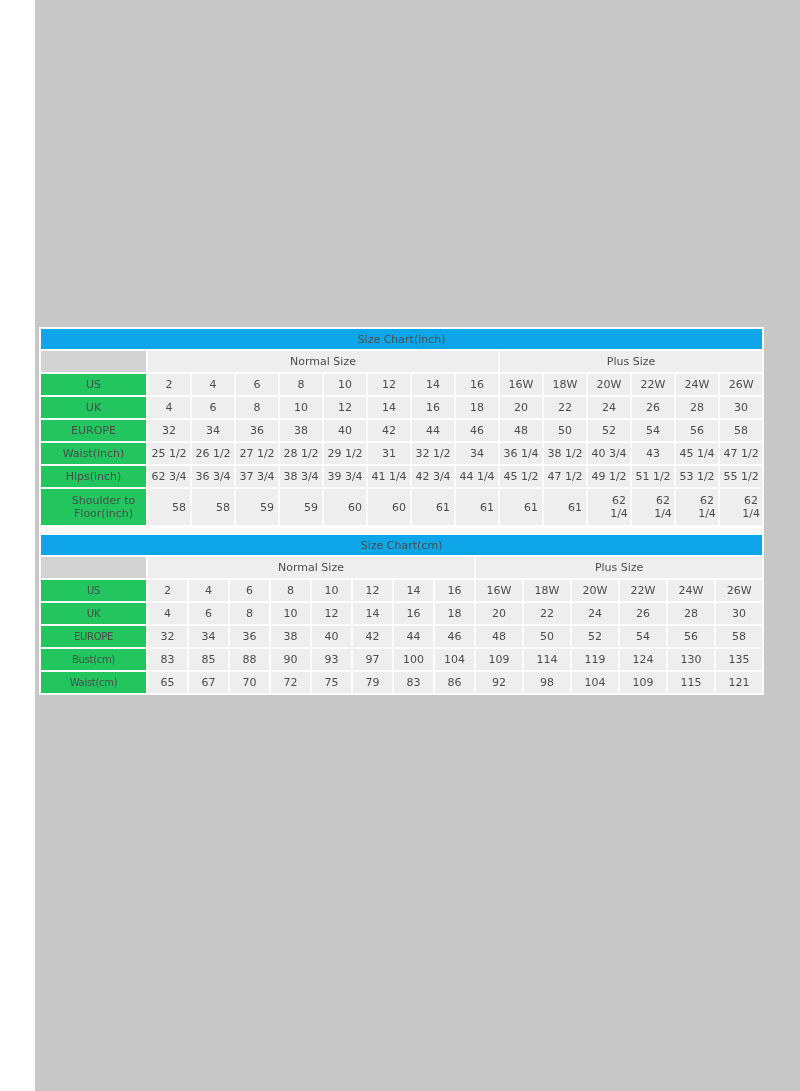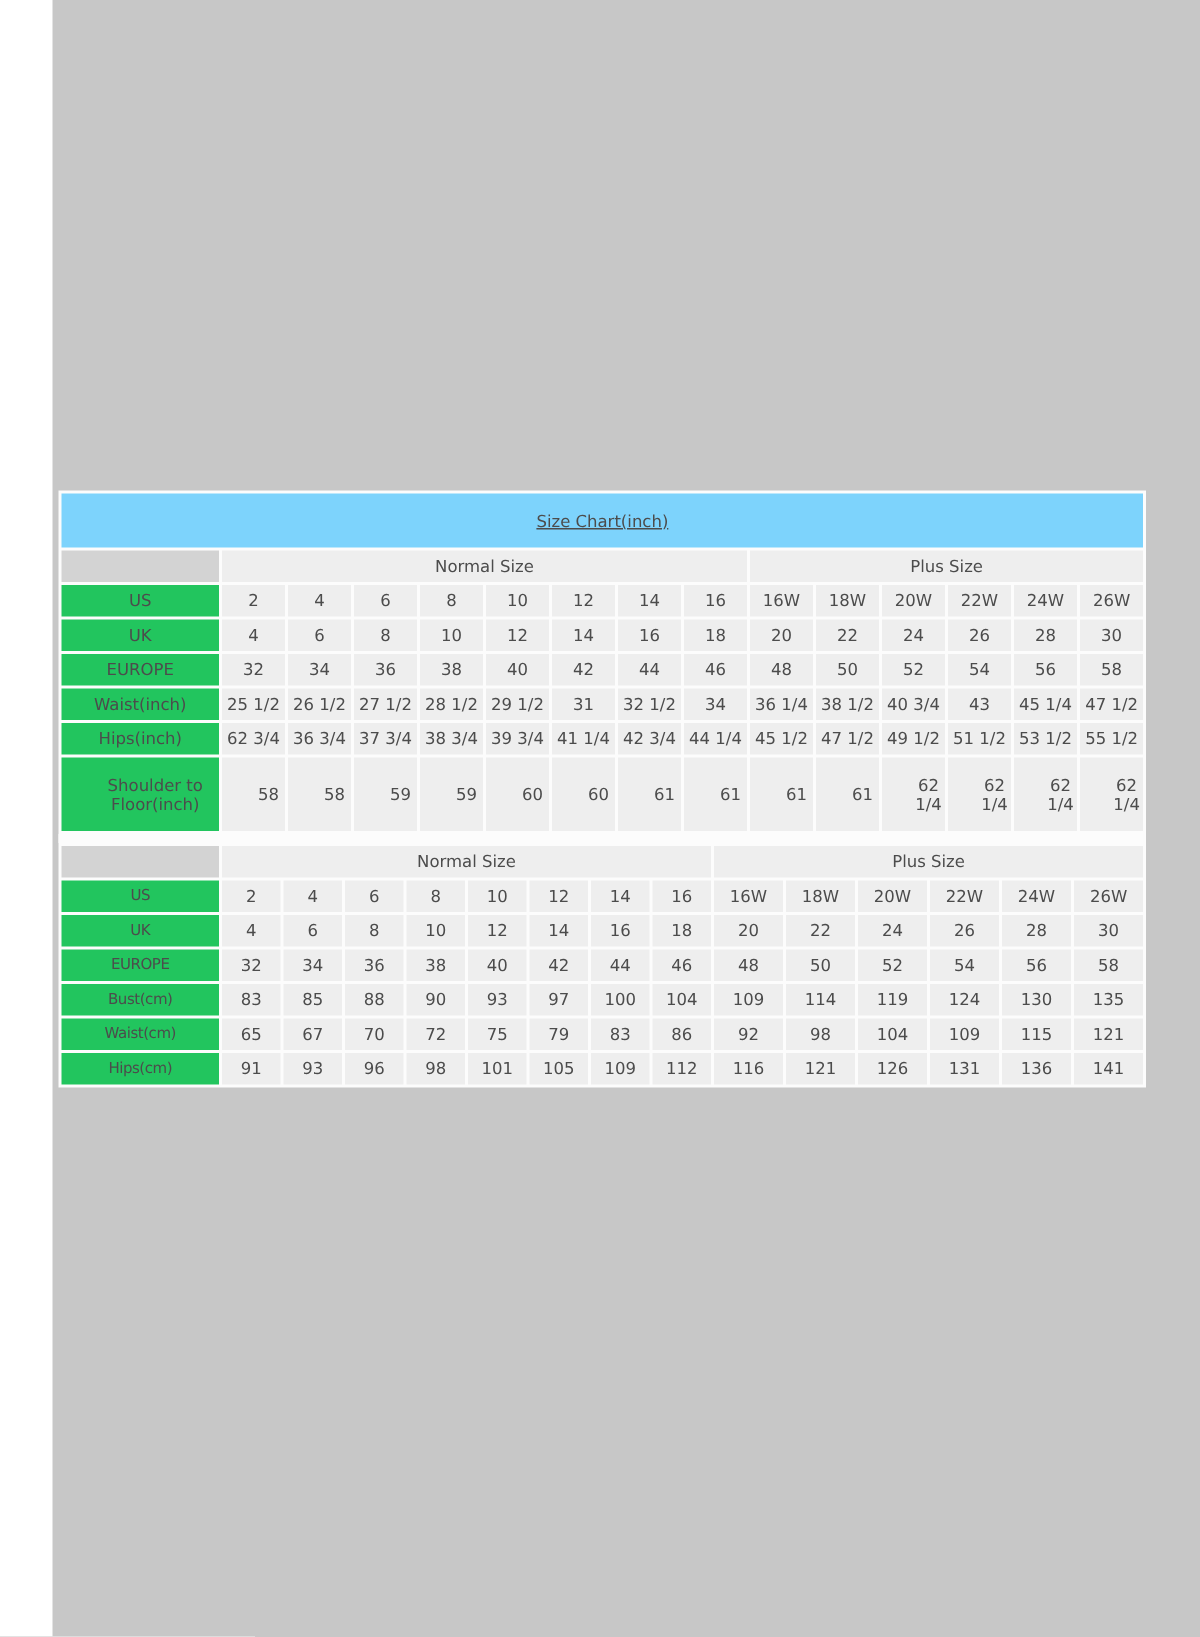"Size Chart(inch)" td.title-cell { background: #7dd3fc -> #0ea5e9; height: 36px -> 20px; text-decoration: underline -> none }
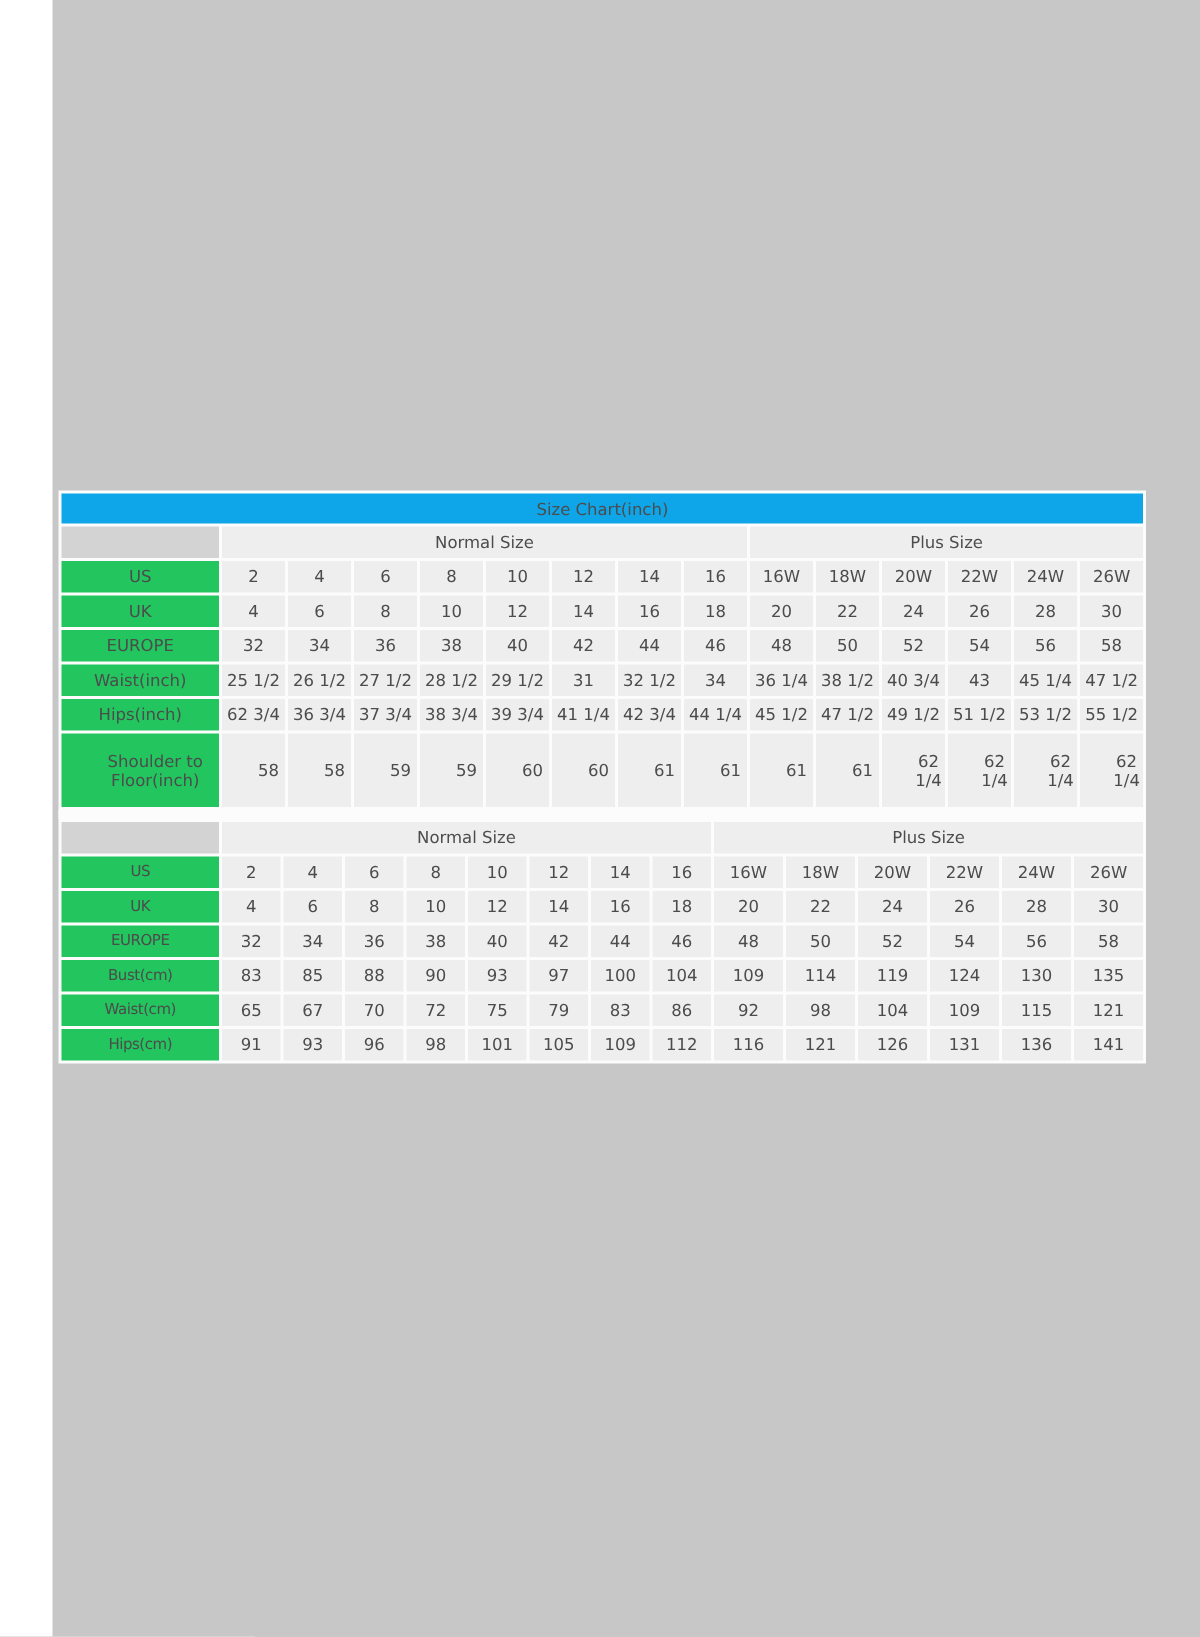"Shoulder to Floor(inch)" tr.row-tall td { height: 49px -> 36px }
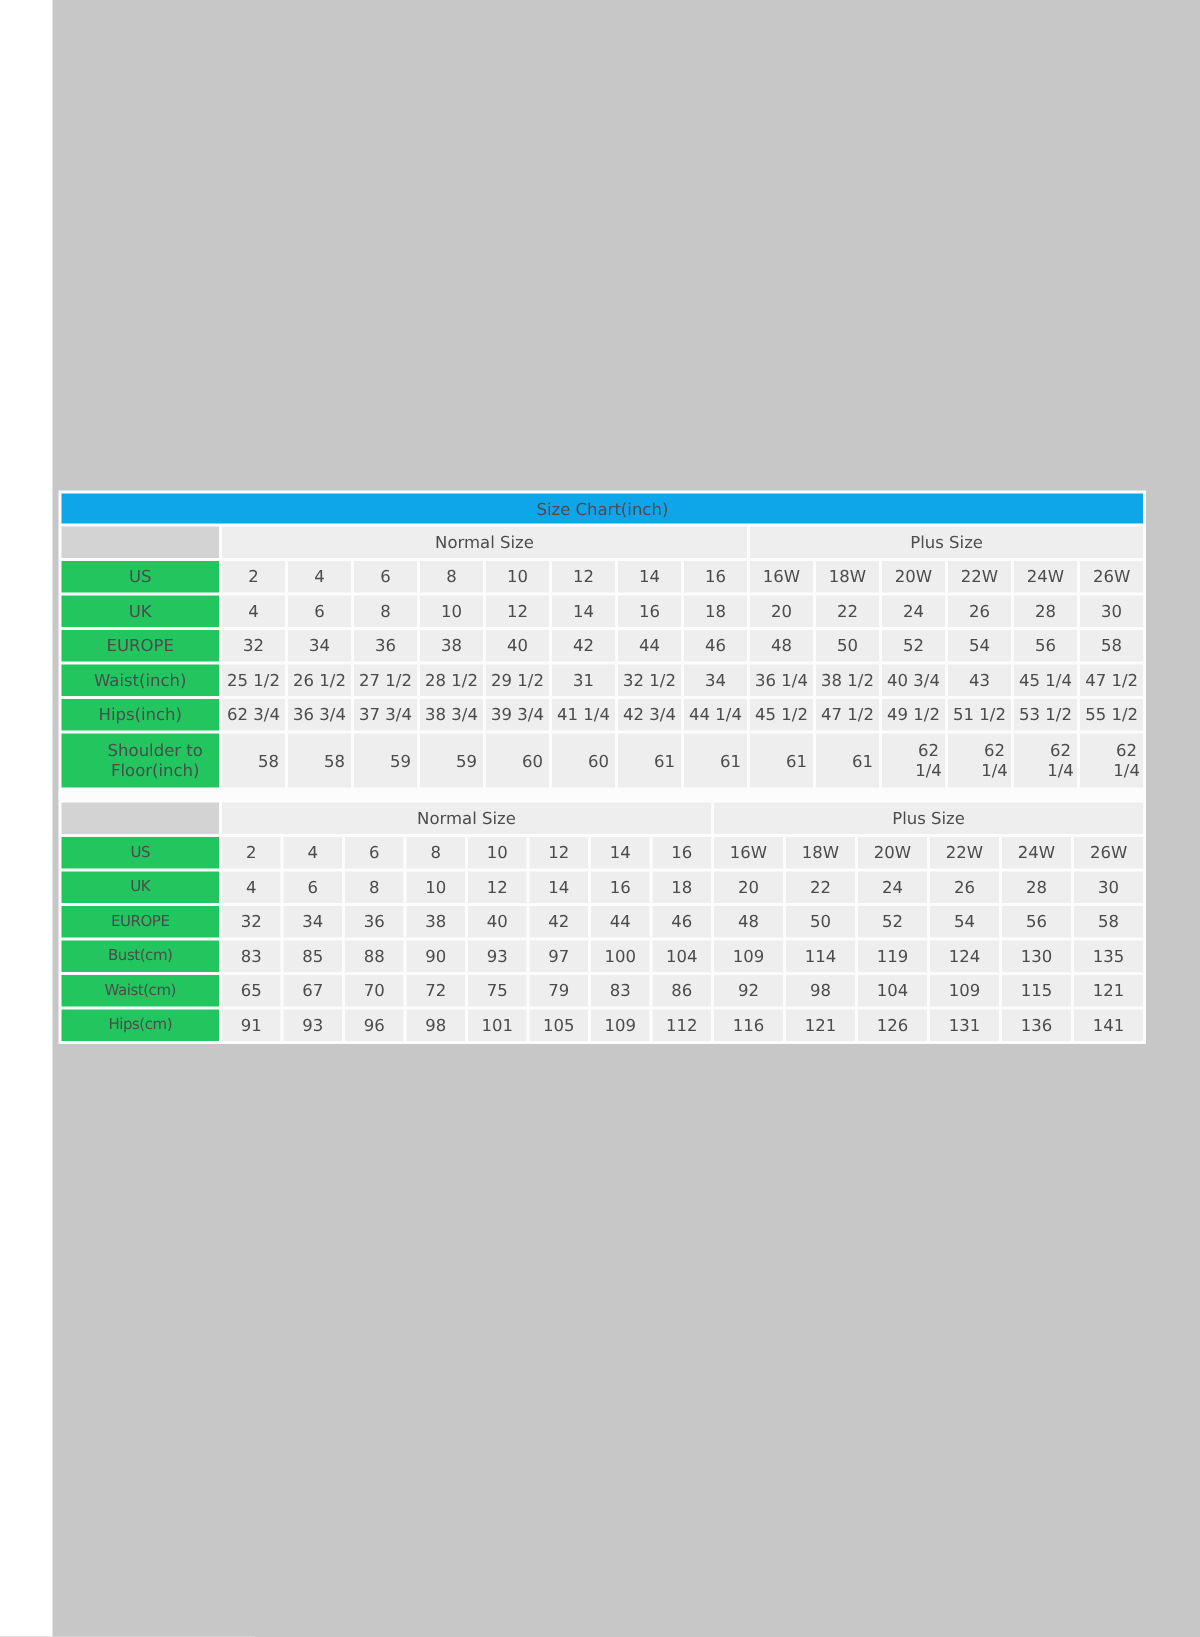"Size Chart(cm)" tr { html: none -> <tr> <td>Size Chart(cm)</td> </tr> }
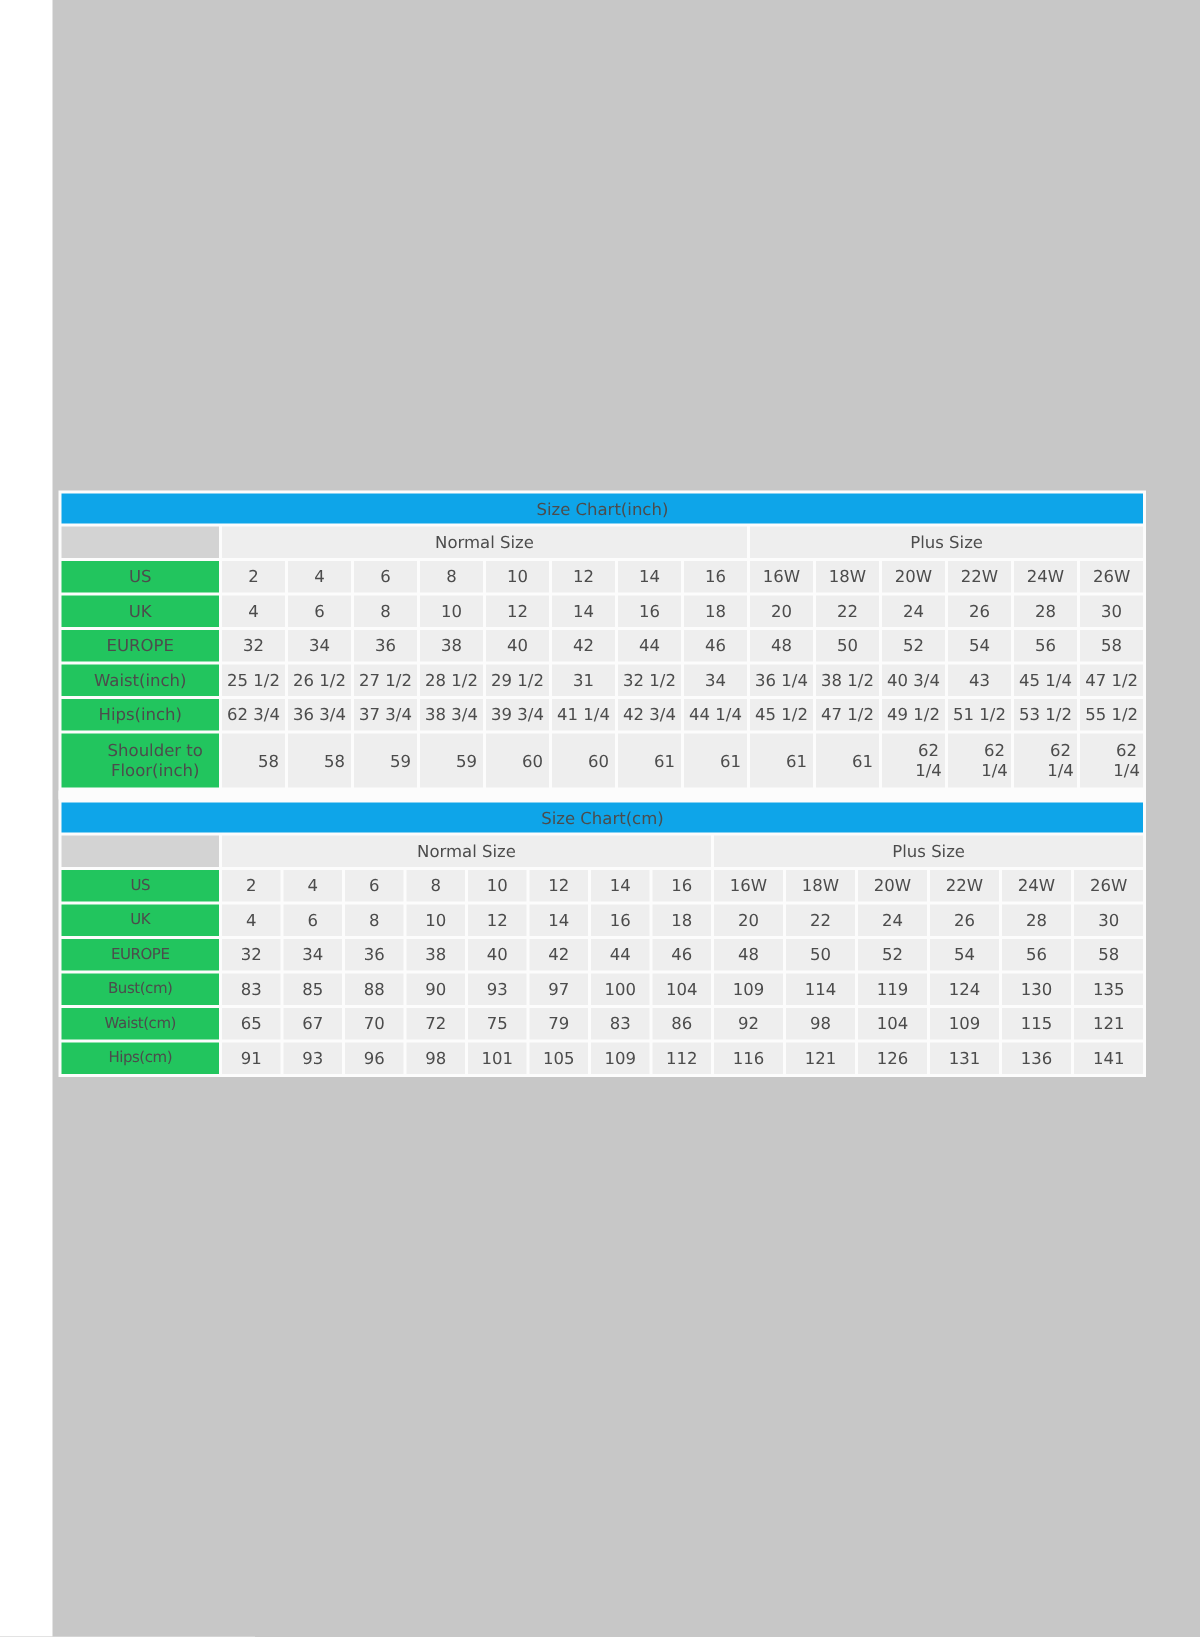"Hips(cm)" tr { html: <tr> <td>Hips(cm)</td> <td>91</td> <td>93</td> <td>96</td> <td>98</td> <td>101</td> <td>105</td> <td>109</td> <td>112</td> <td>116</td> <td>121</td> <td>126</td> <td>131</td> <td>136</td> <td>141</td> </tr> -> none }
